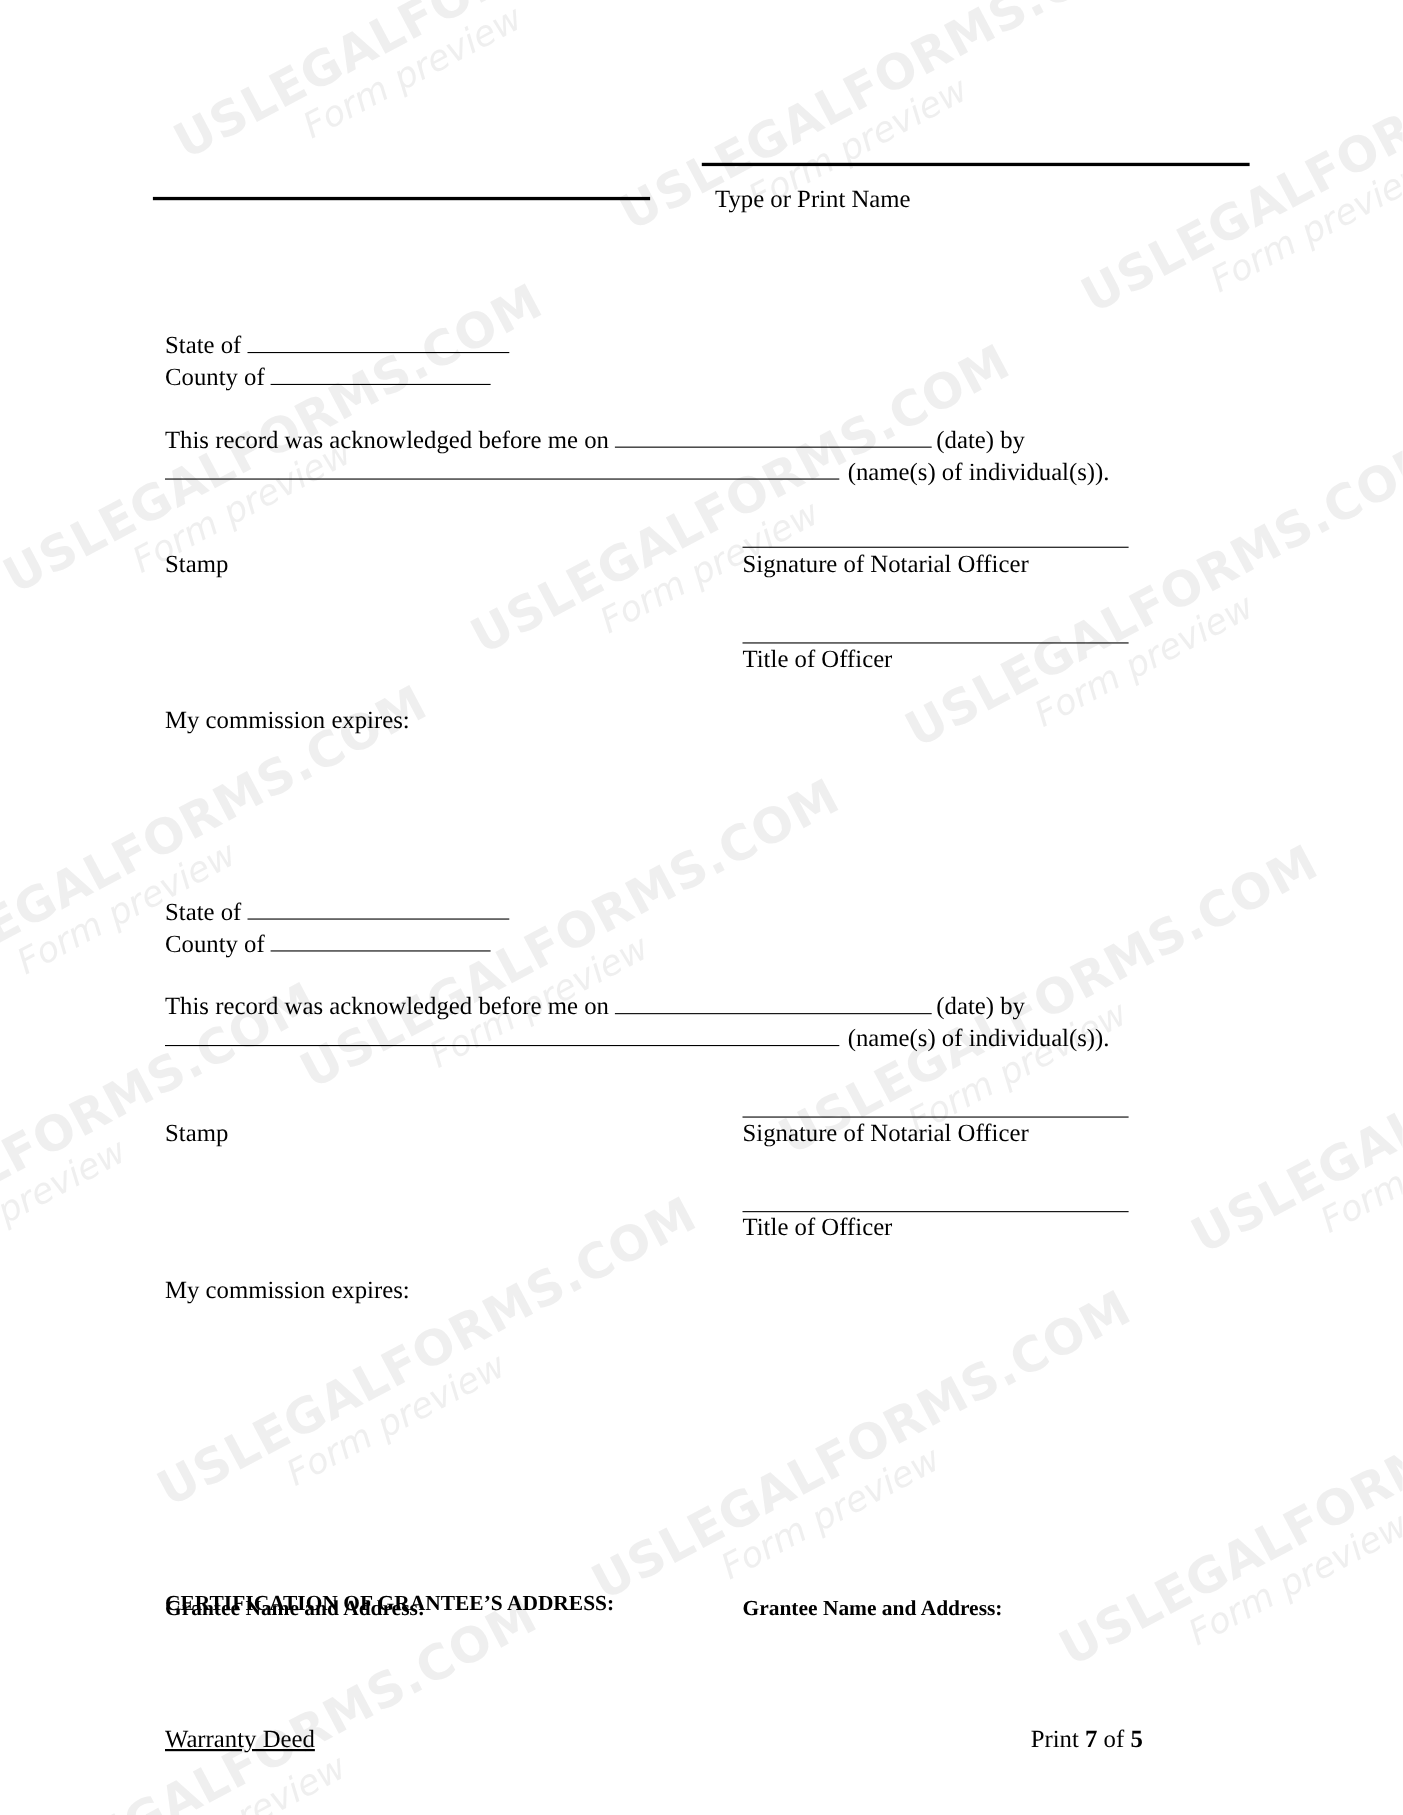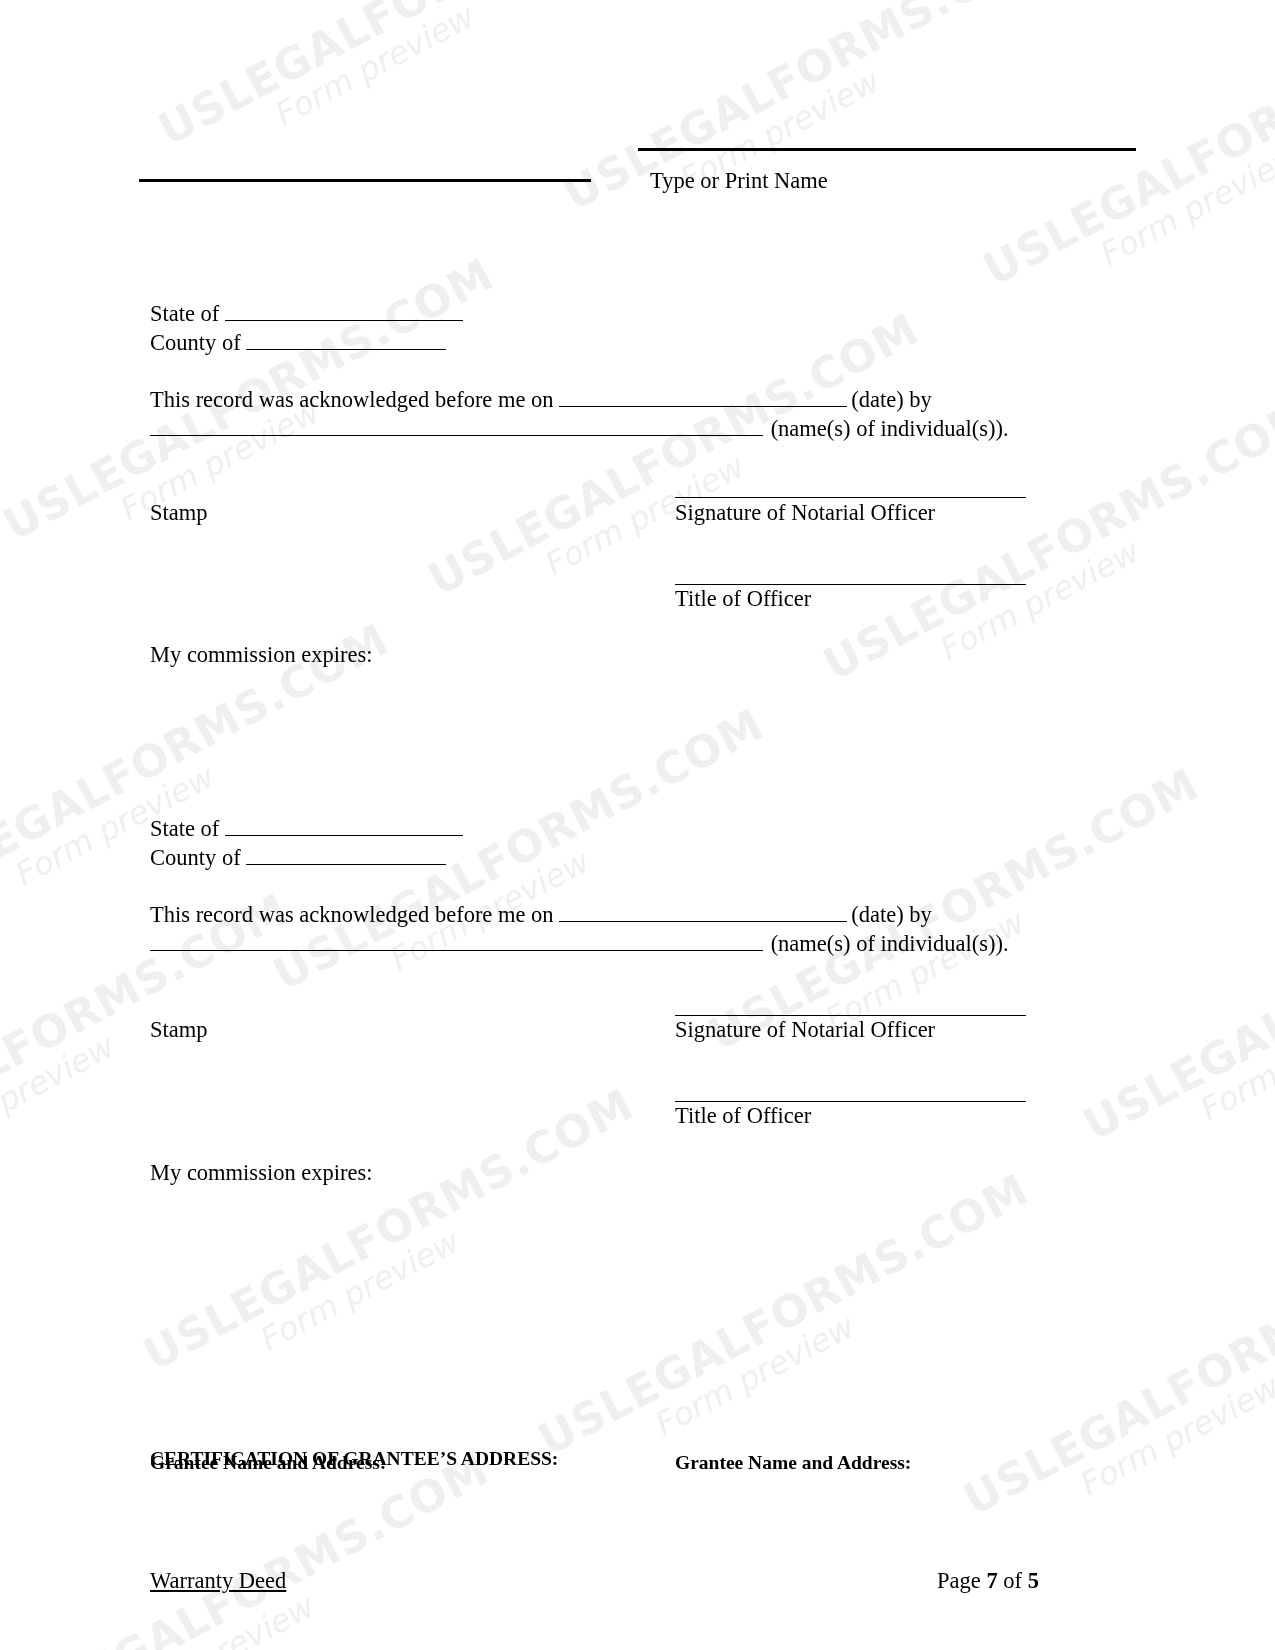"Page" span { text: Page -> Print }
